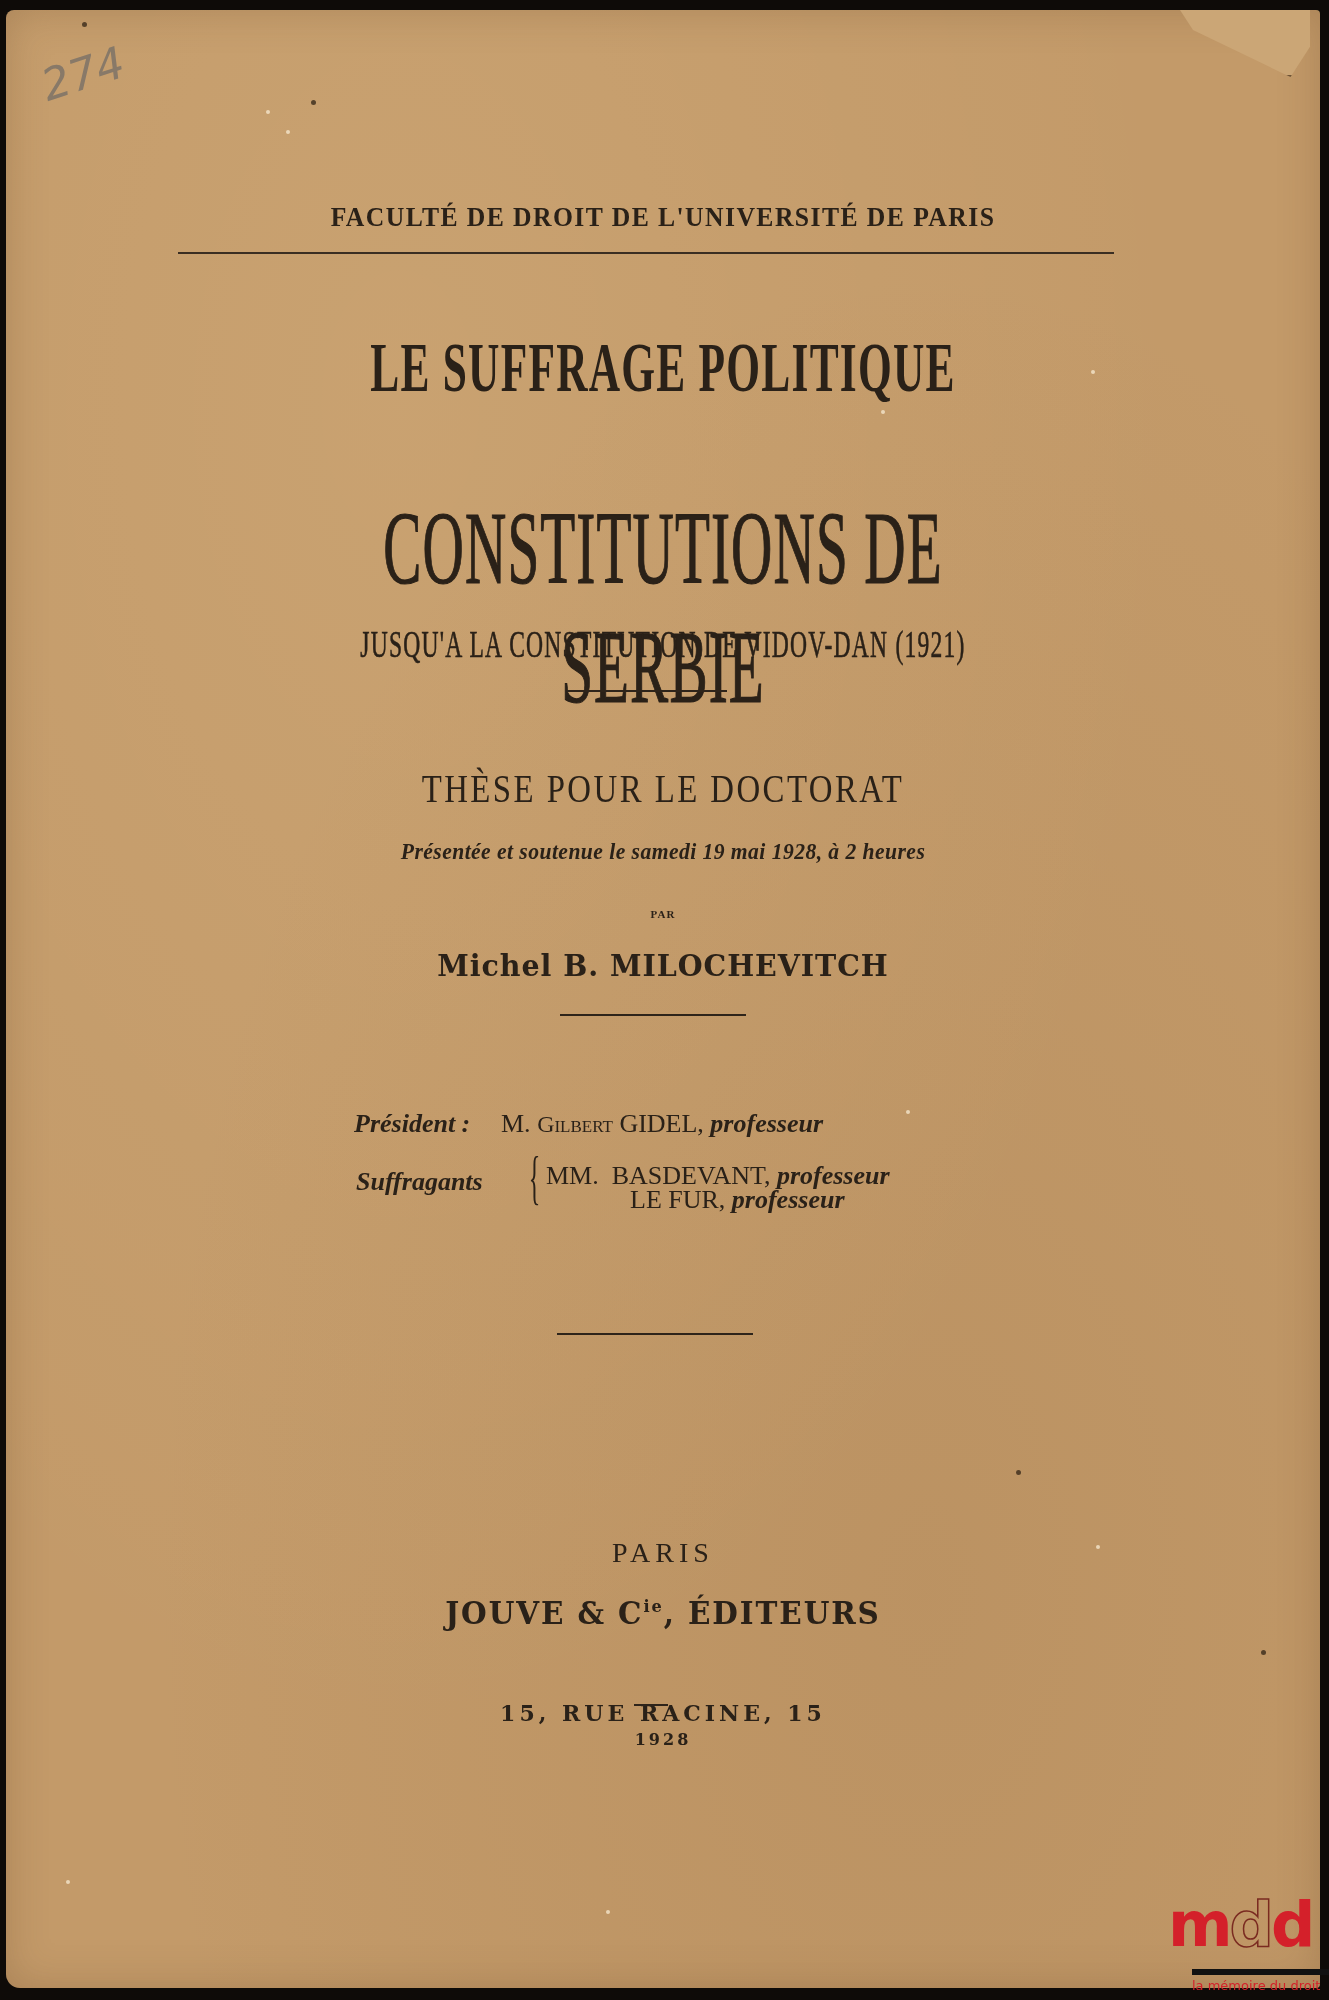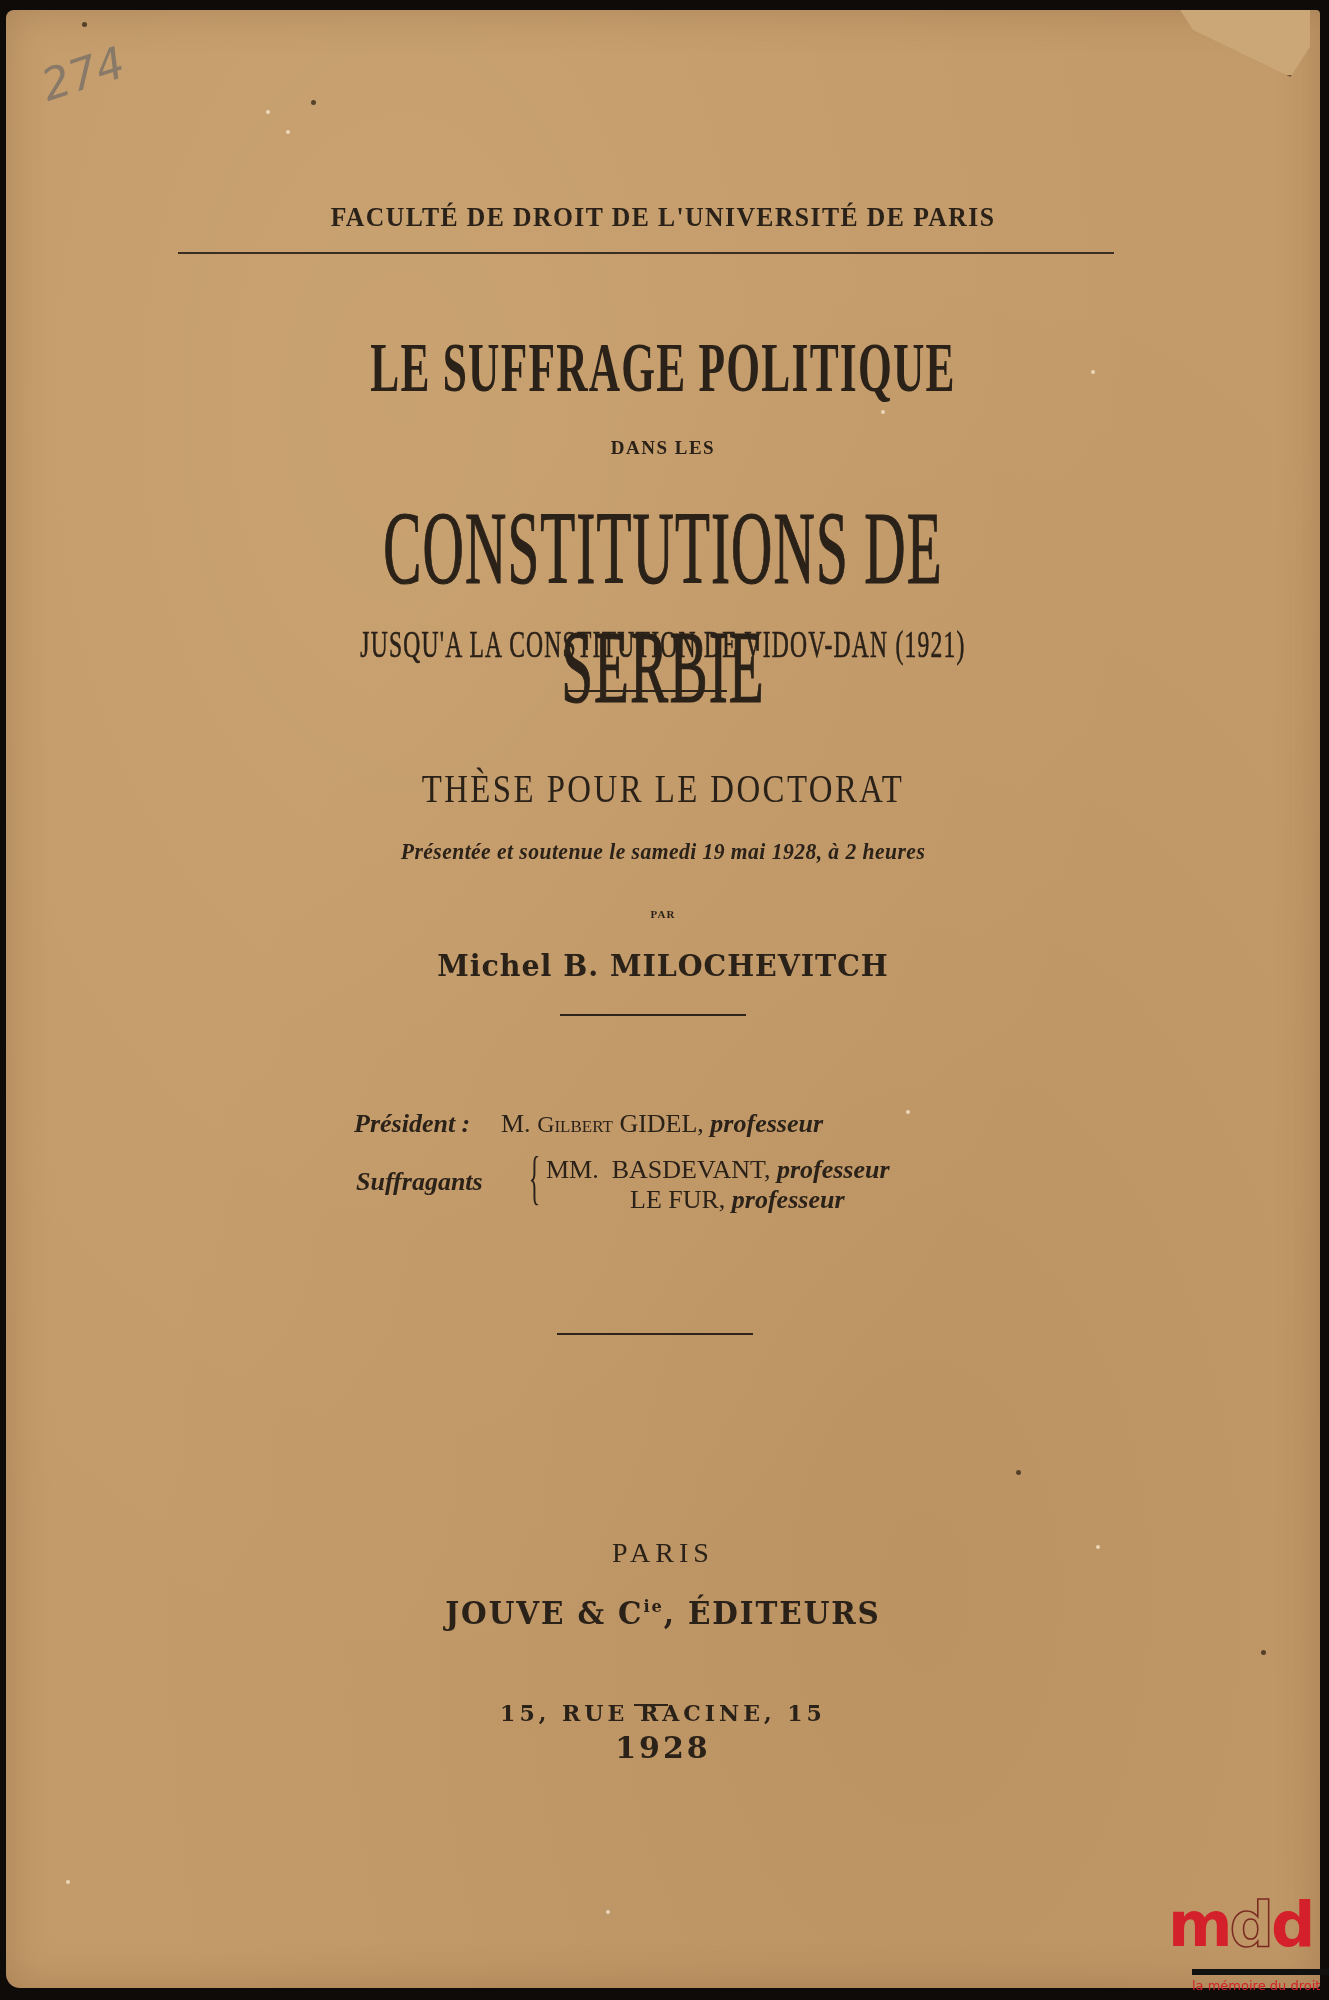"DANS LES" div.center { html: <div>DANS LES</div> -> none }
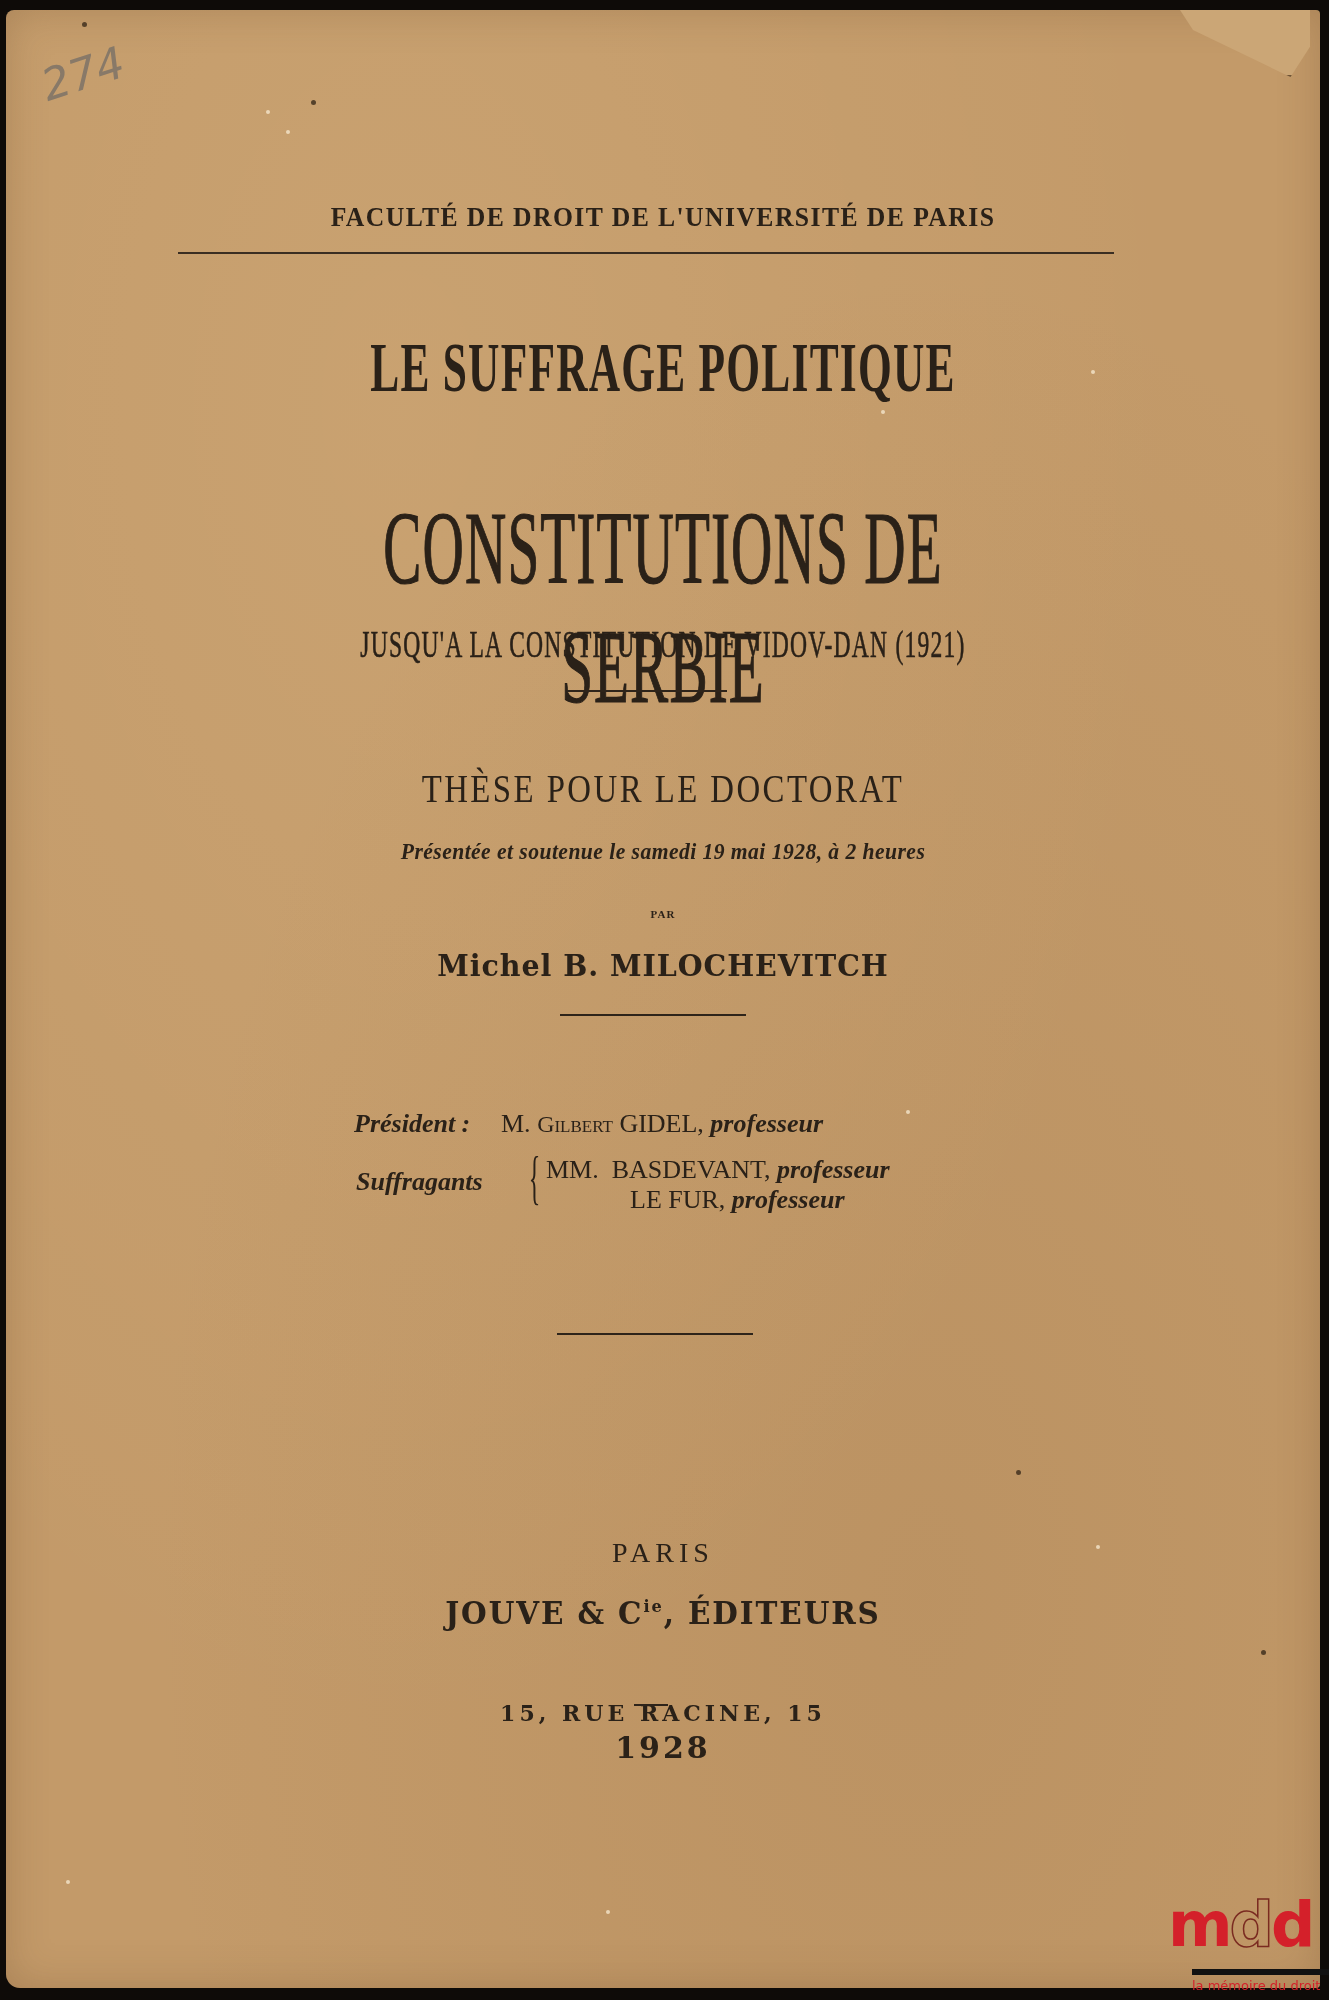"MM. BASDEVANT, professeur" span.s1 { top: 8px -> 14px }
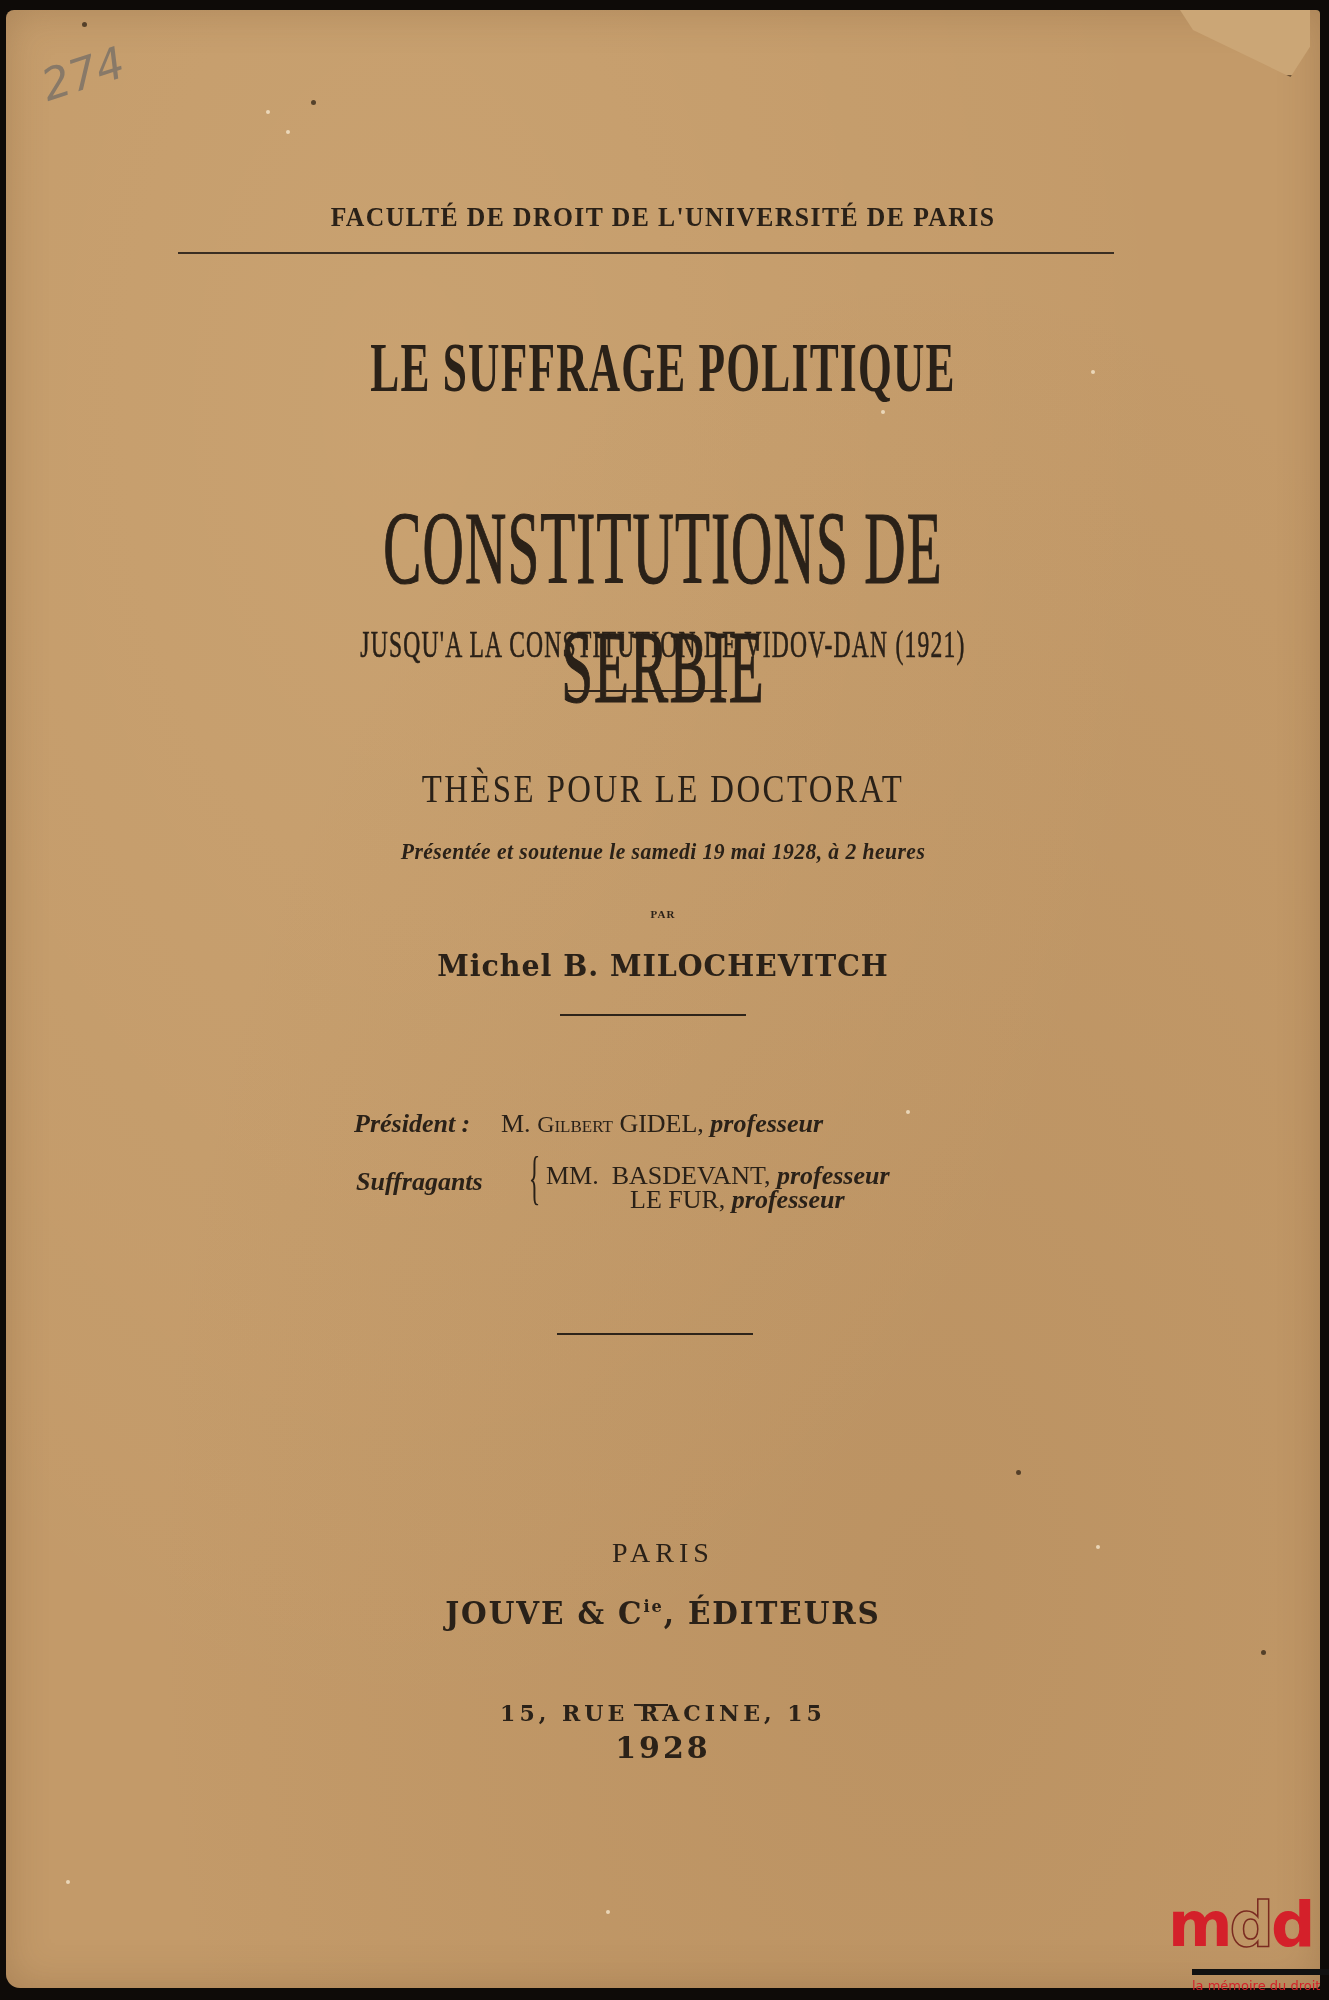"1928" .year { font-size: 30px -> 16px }
